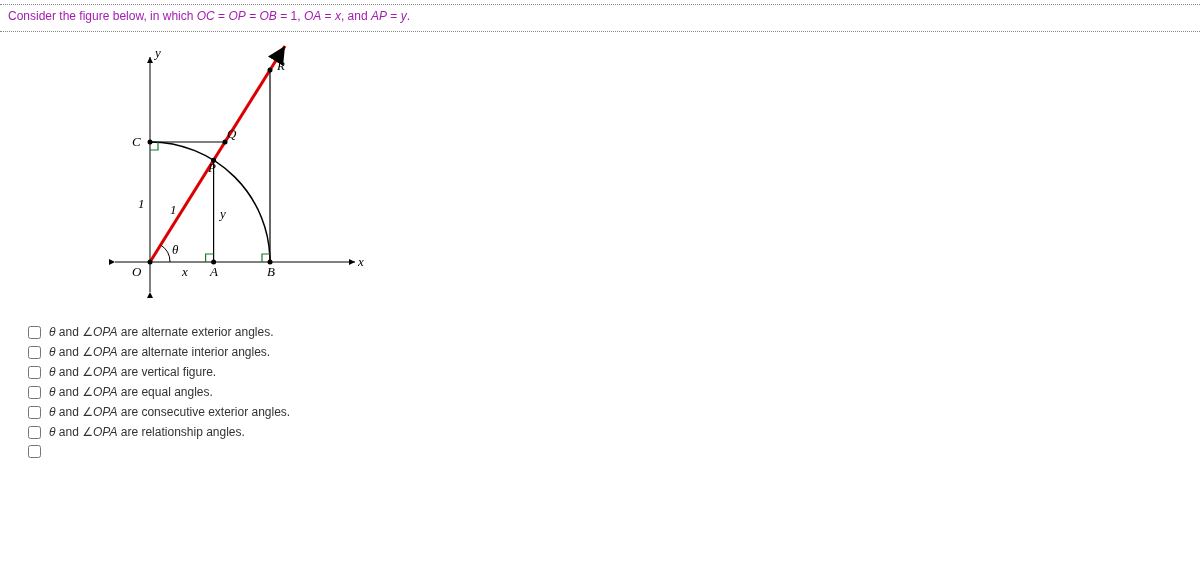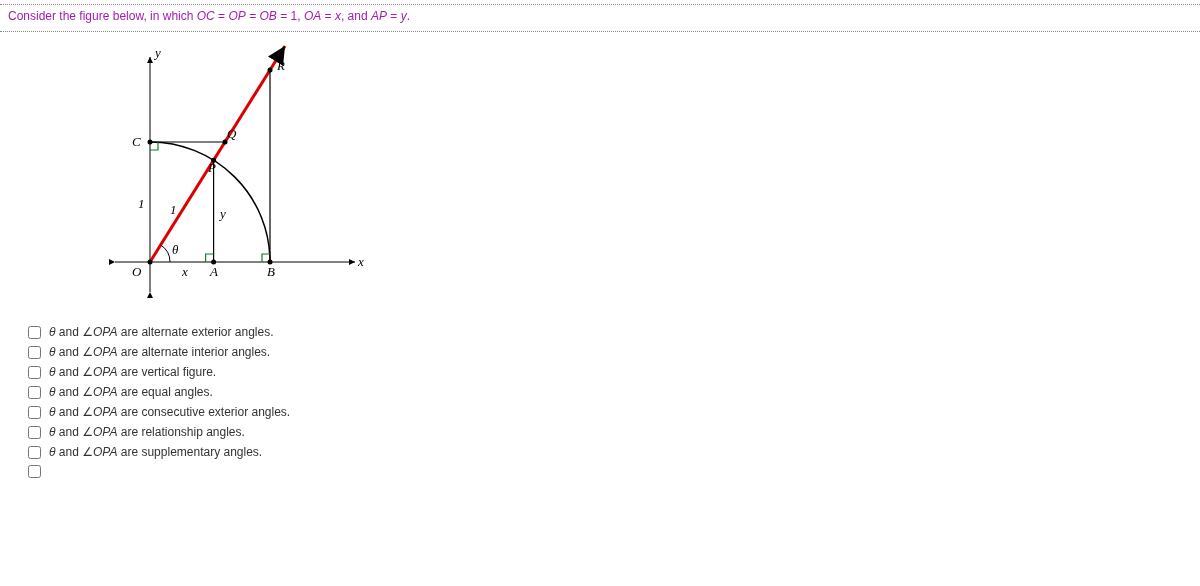"θ and ∠OPA are supplementary" div.choice { html: <div> <input> <span><span>θ</span><span> and </span><span>∠</span><span>OPA</span><span> are supplementary angles.</span></span> </div> -> none }
